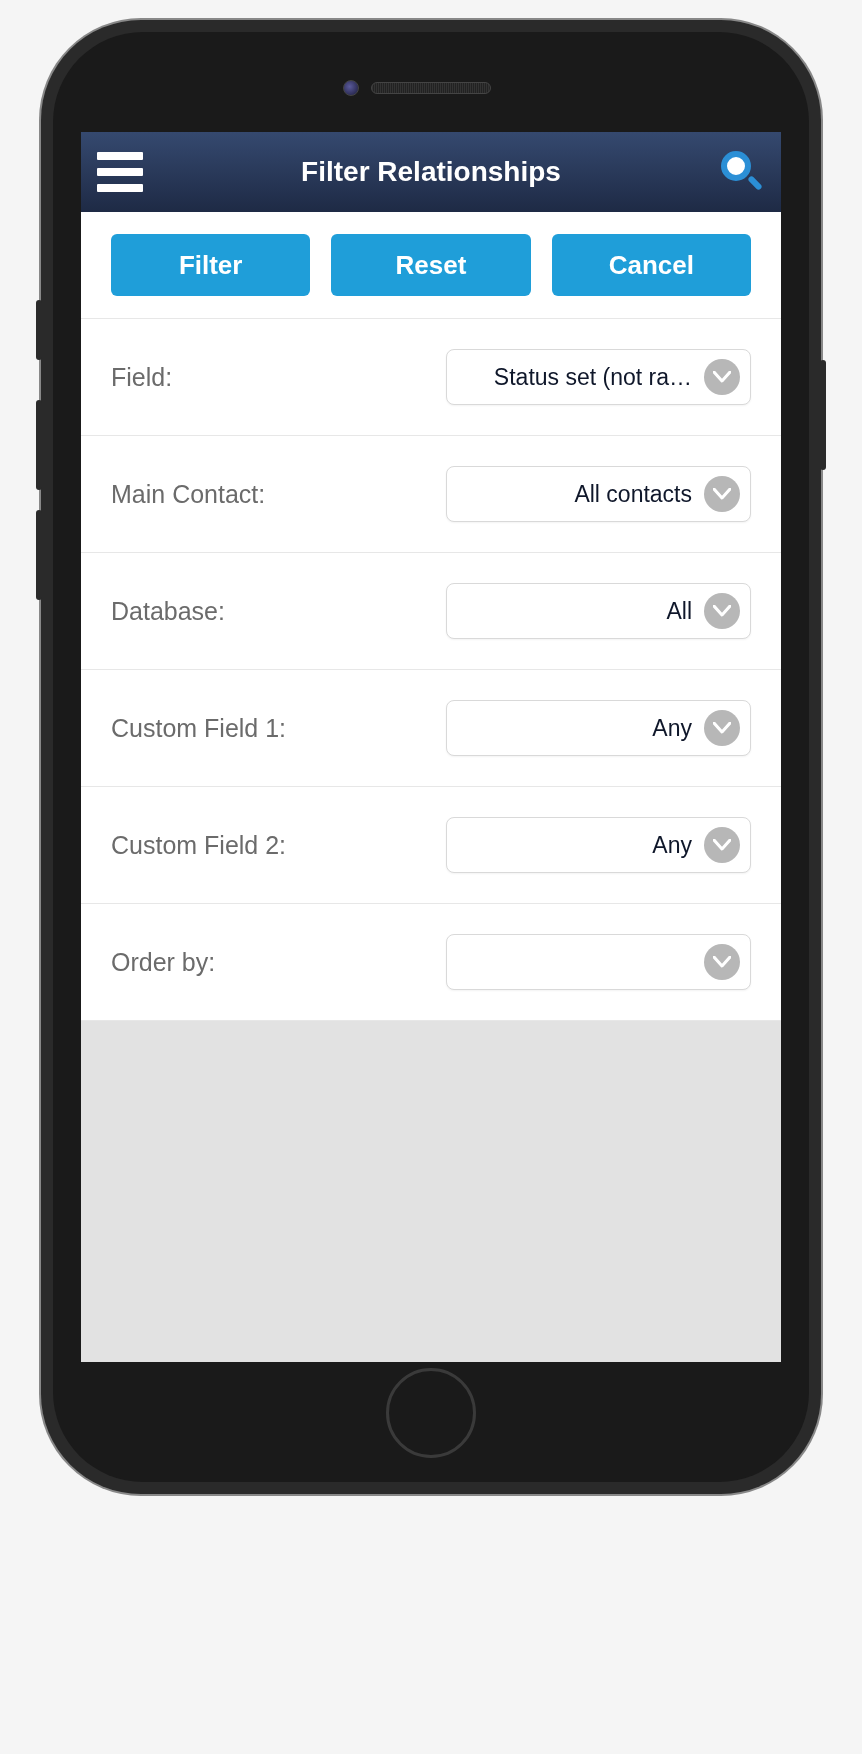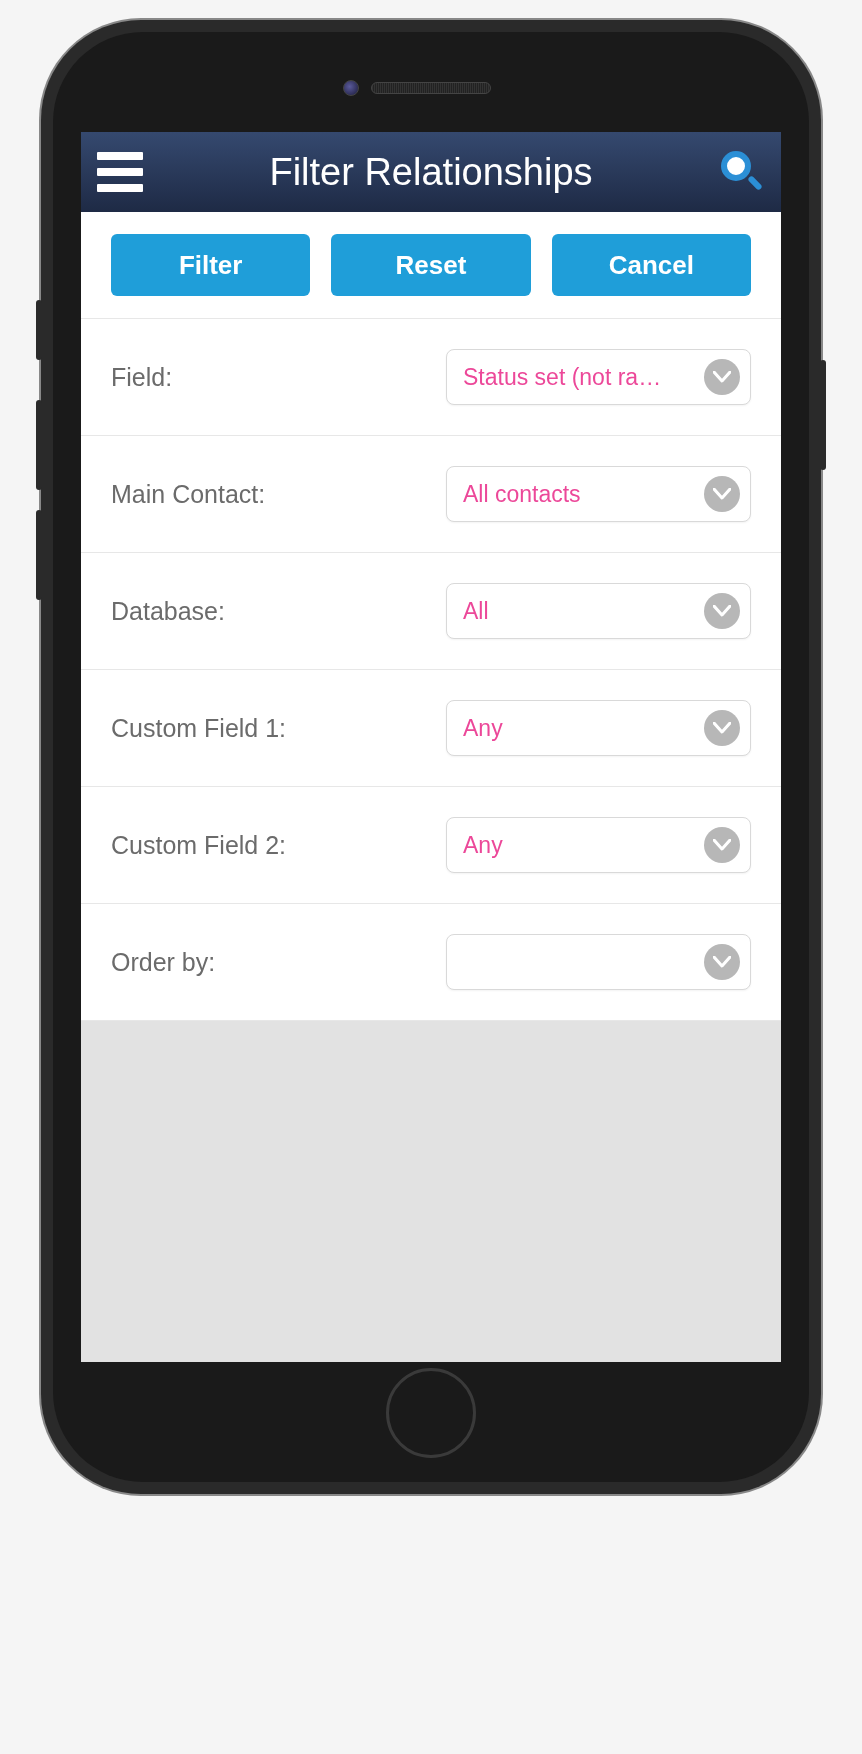"Filter Relationships" .header-title { font-size: 38px -> 28px; font-weight: 400 -> 700 }
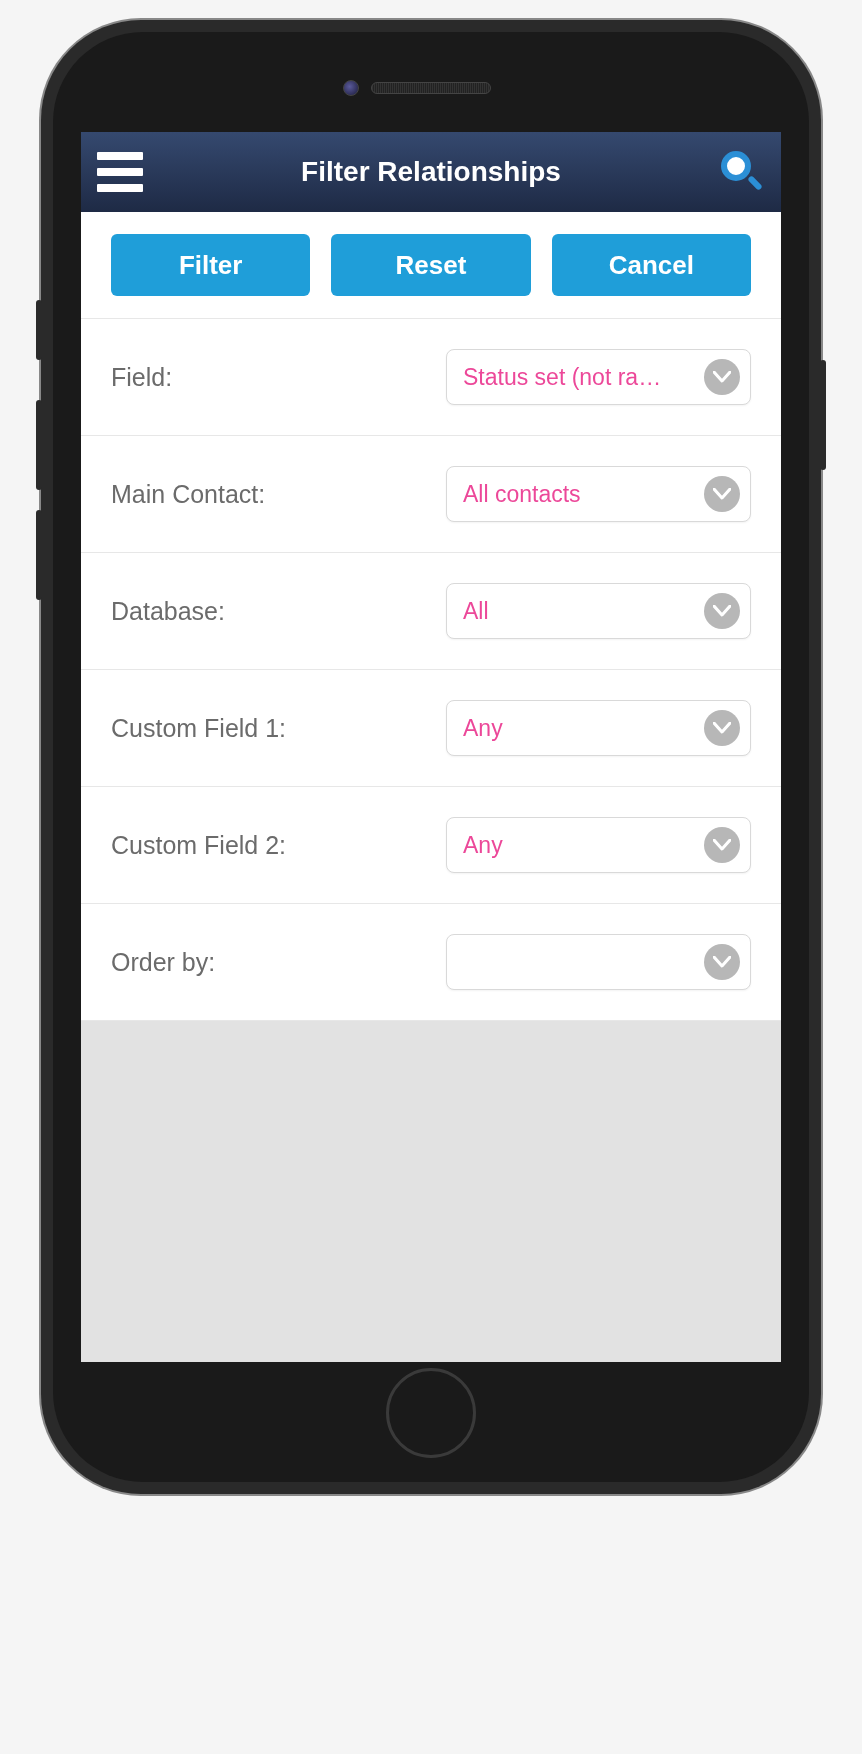"Status set (not ra…" .dropdown-text { color: #ec4899 -> #0f172a; text-align: left -> right }
